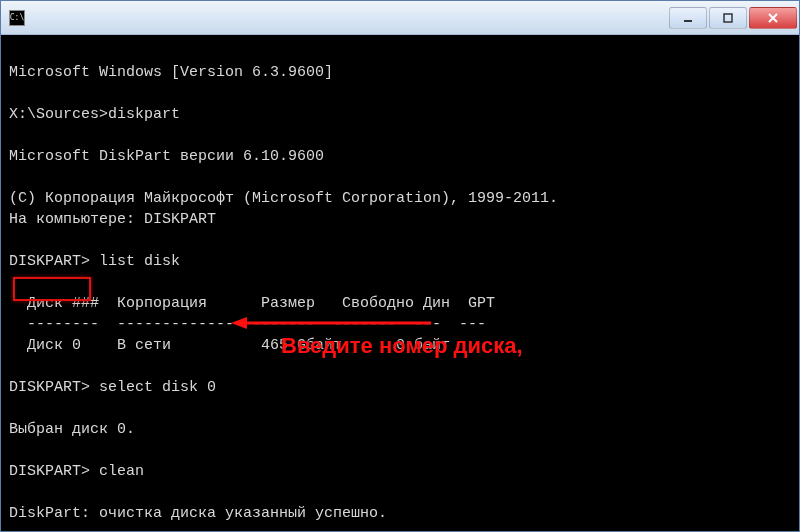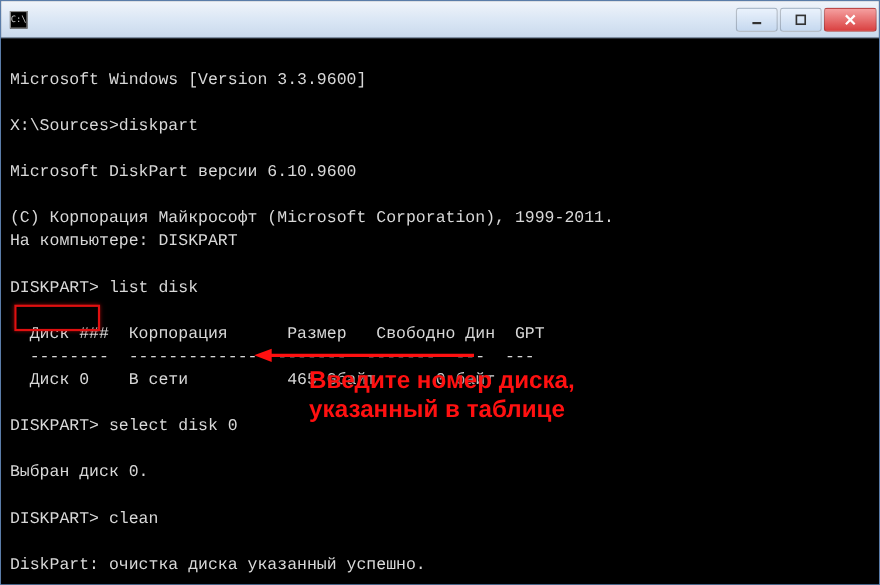"Microsoft Windows [Version 3.3.9600]" span.line { text: 3.3.9600 -> 6.3.9600 }
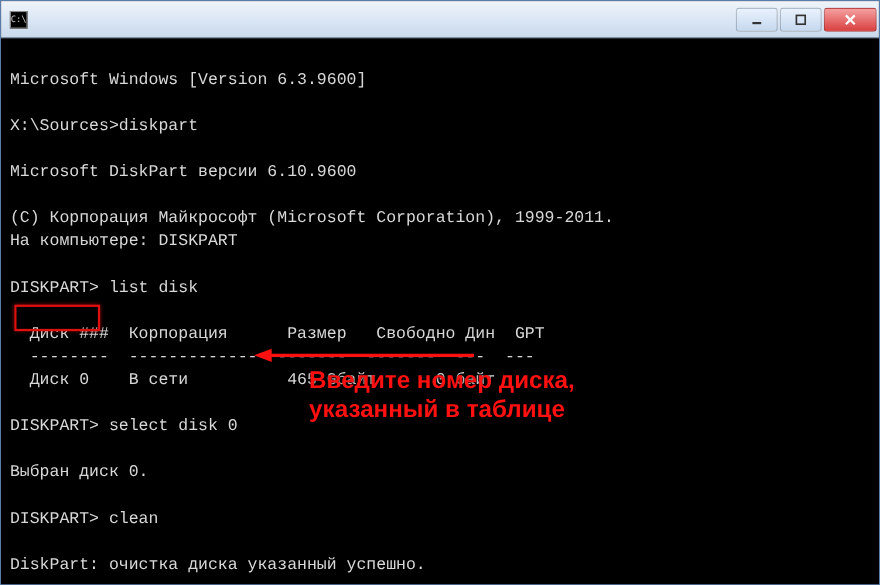"указанный в таблице" span { html: <span>указанный в таблице</span> -> none }
